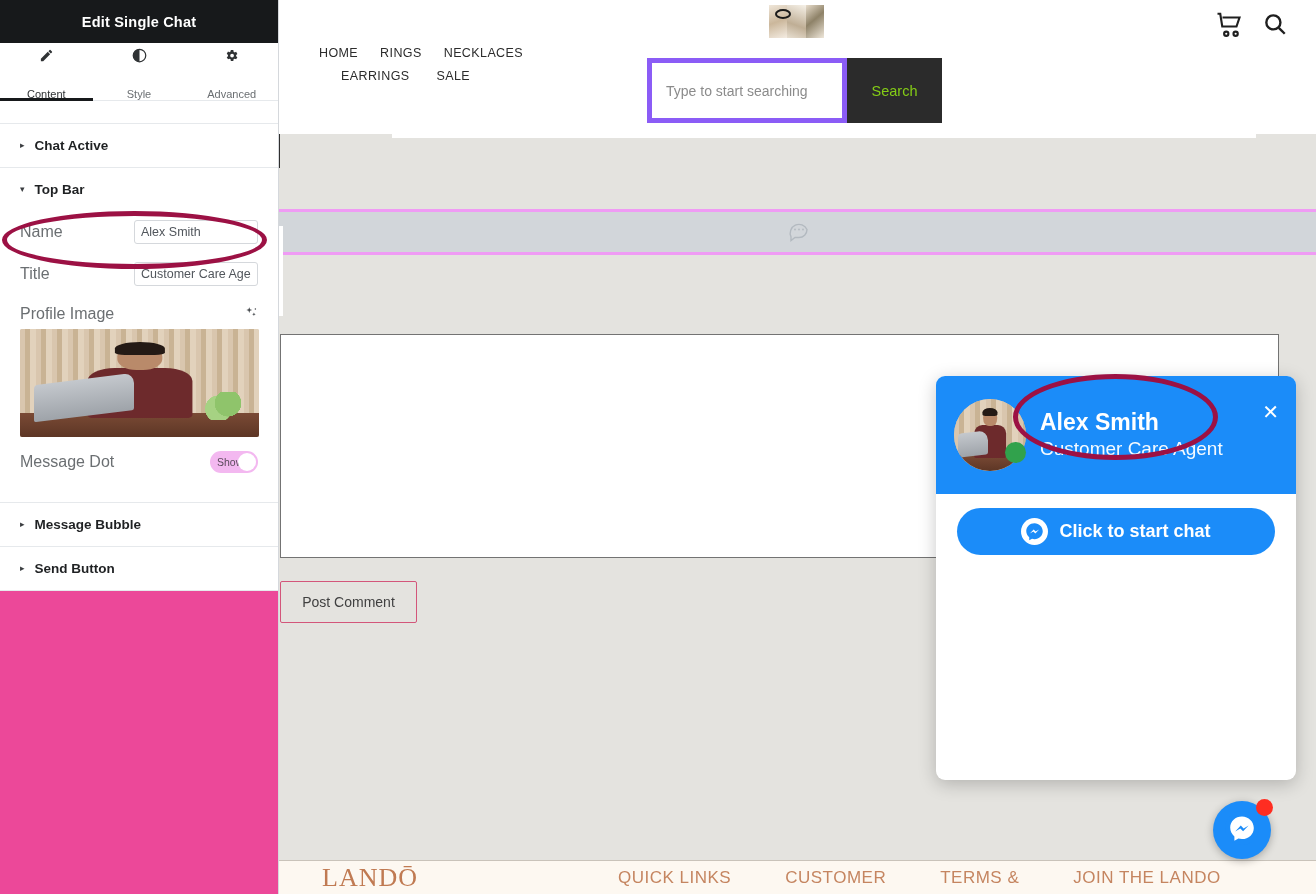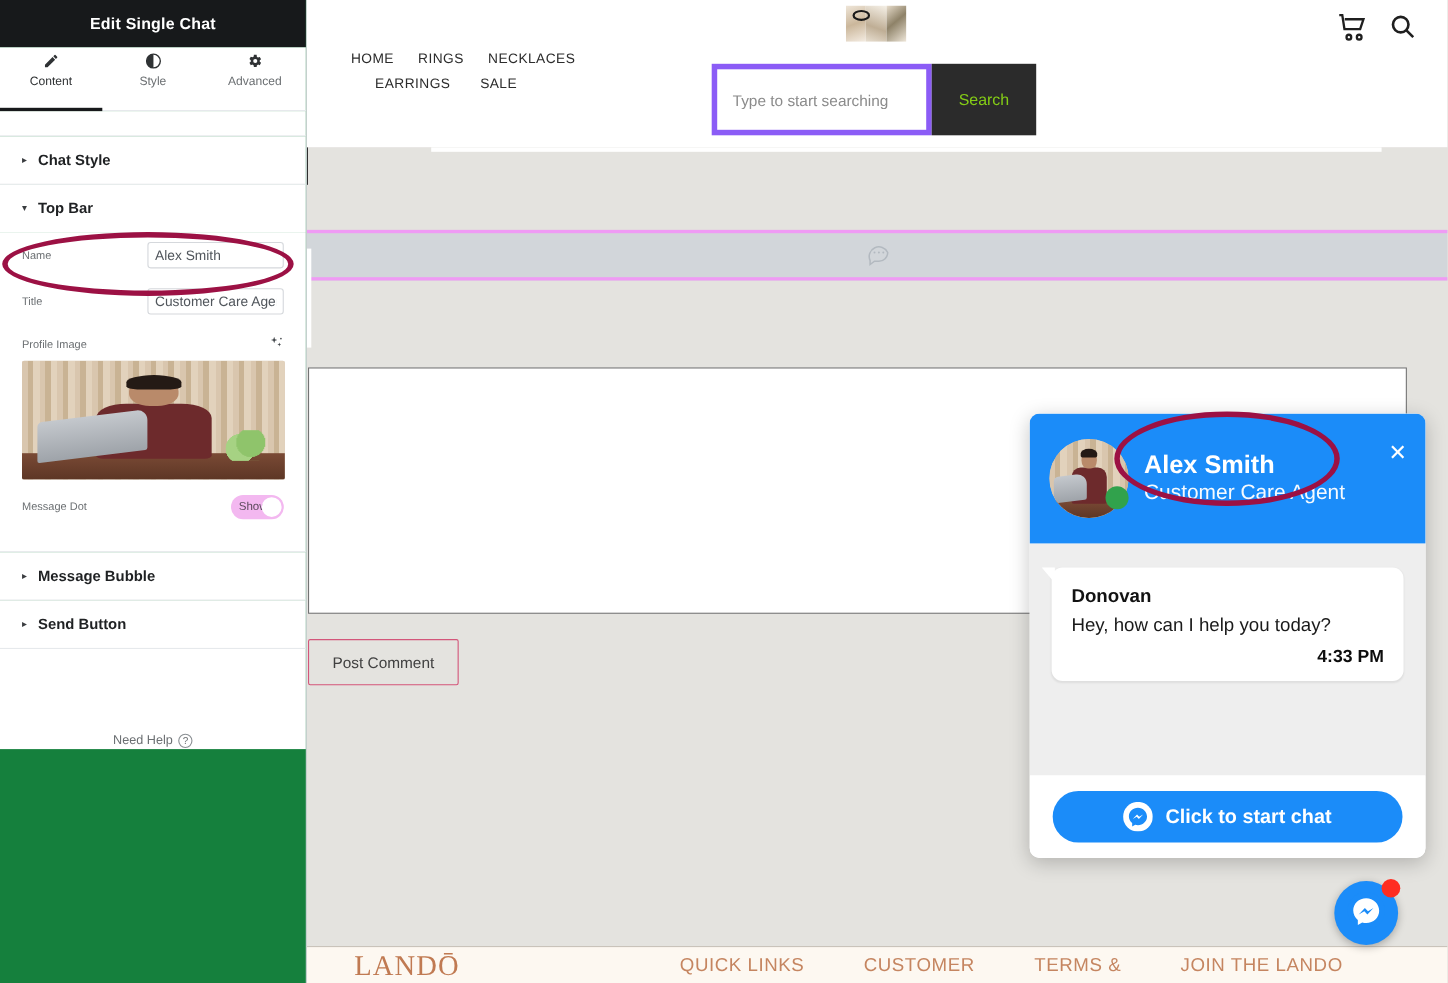"Edit Single Chat" #sidebar { background: #15803d -> #ec4899 }
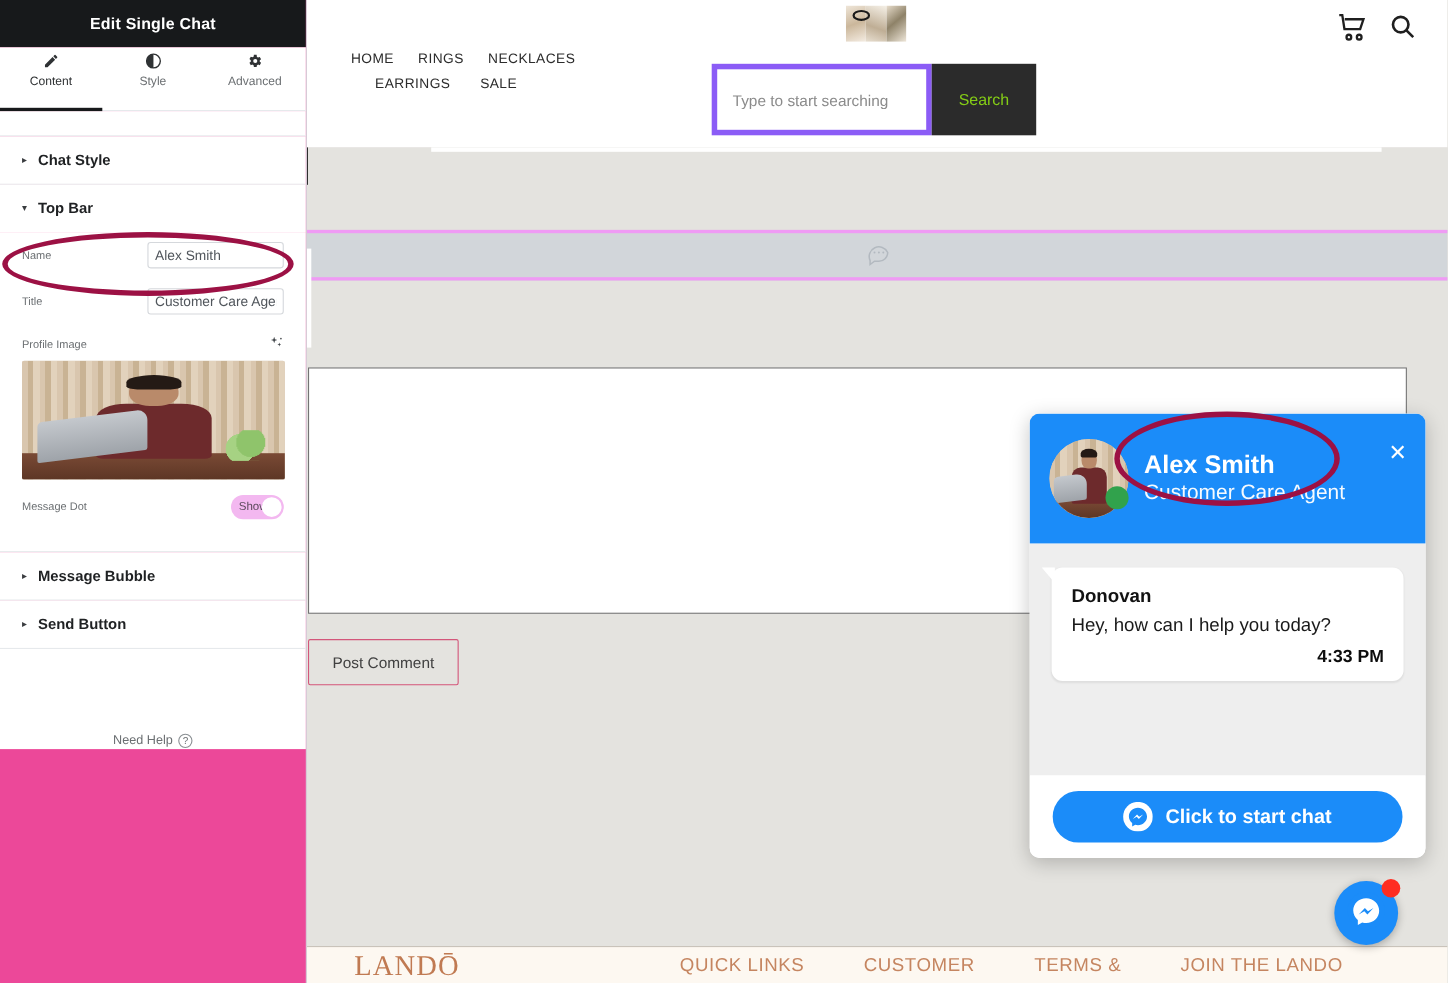"Content" .panel-tab { justify-content: flex-start -> space-between }
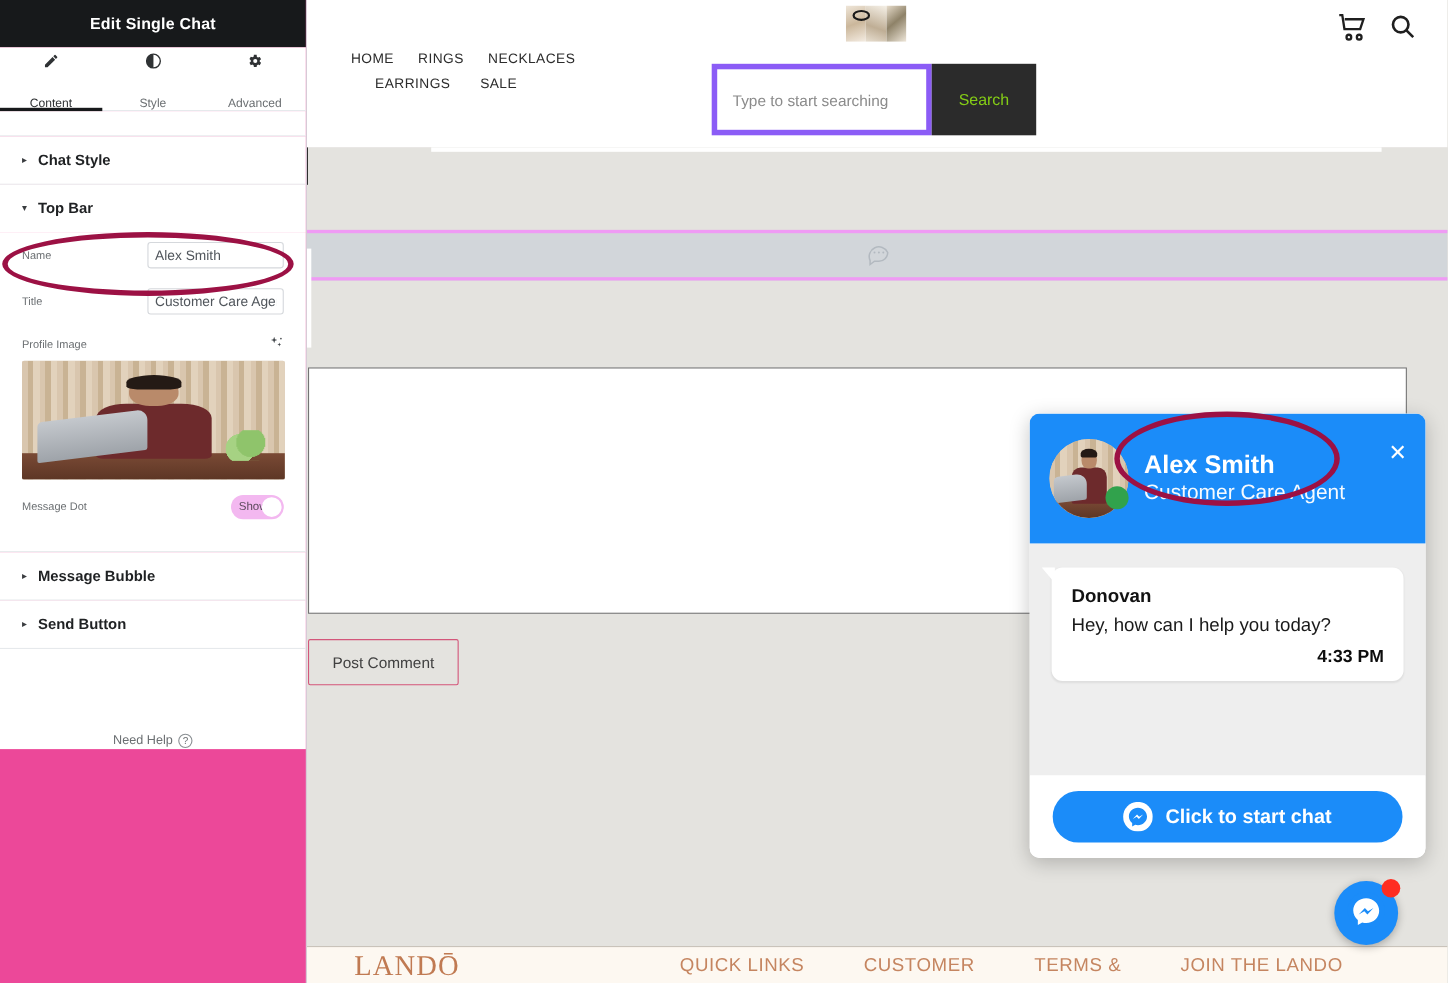"Chat Style" span.acc-label { text: Style -> Active }
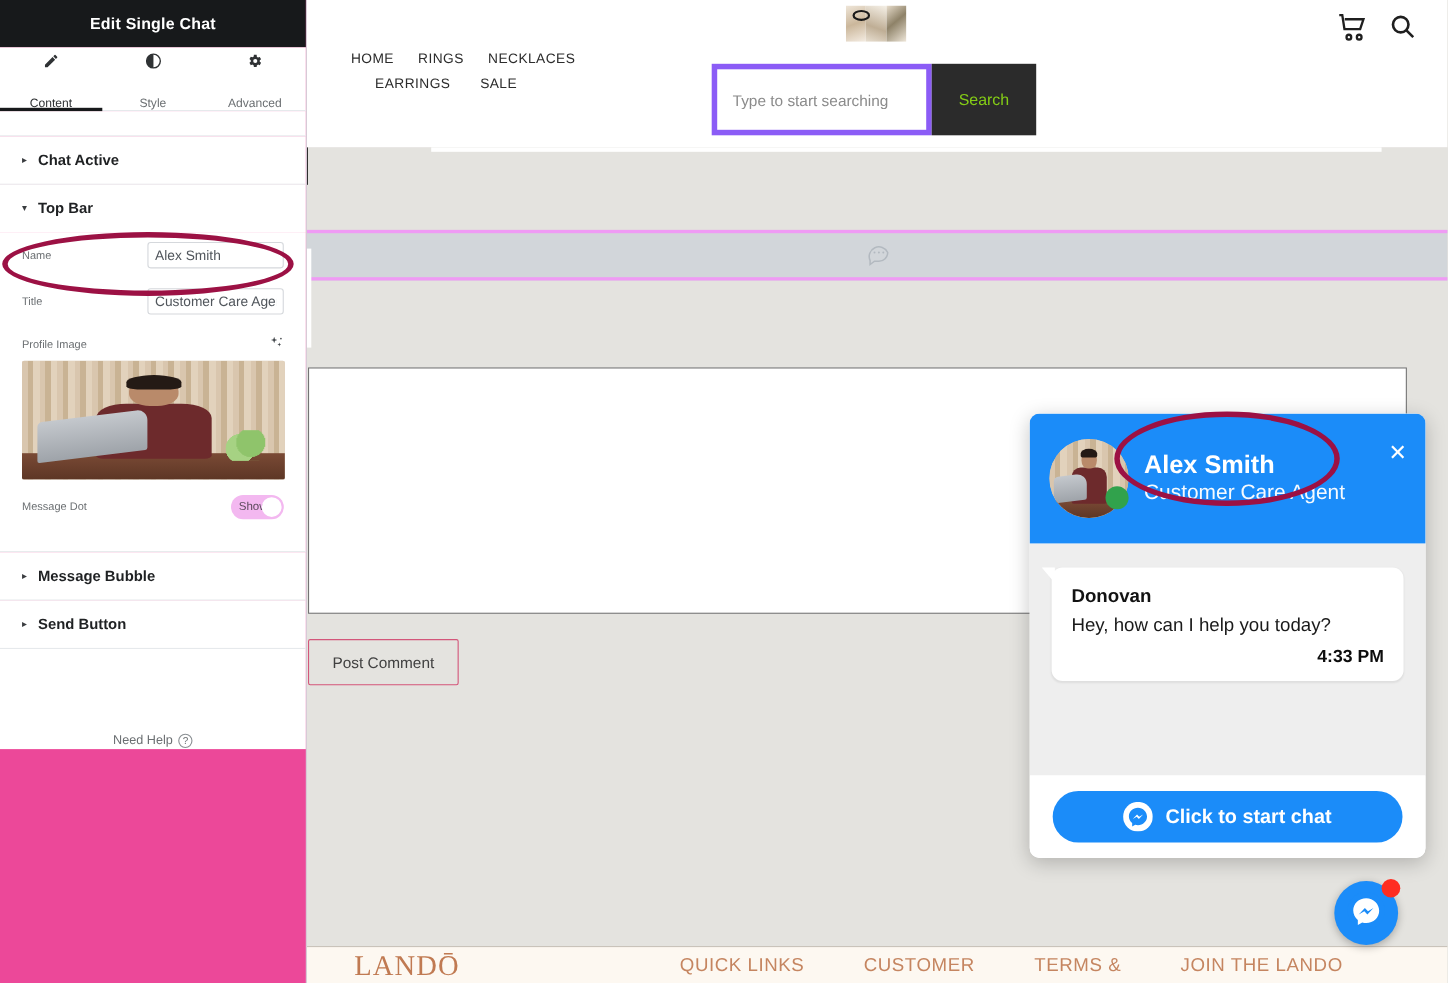"Name" .ctrl-label { font-size: 10px -> 16px }
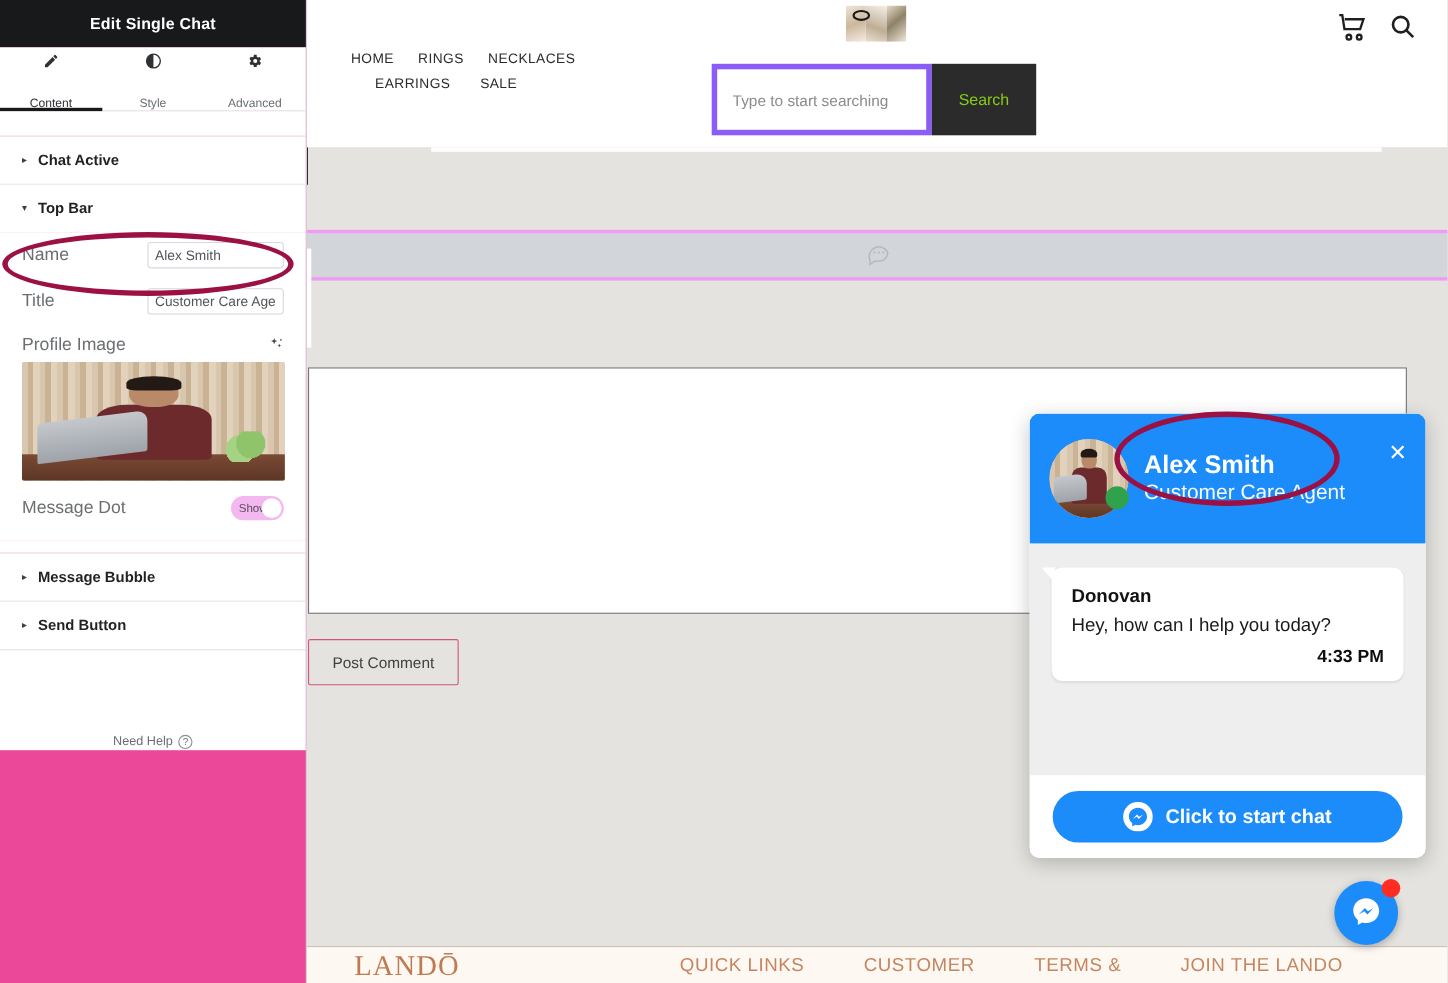"Donovan" div { html: <div> <div> <div>Donovan</div> <div>Hey, how can I help you today?</div> <div>4:33 PM</div> </div> </div> -> none }
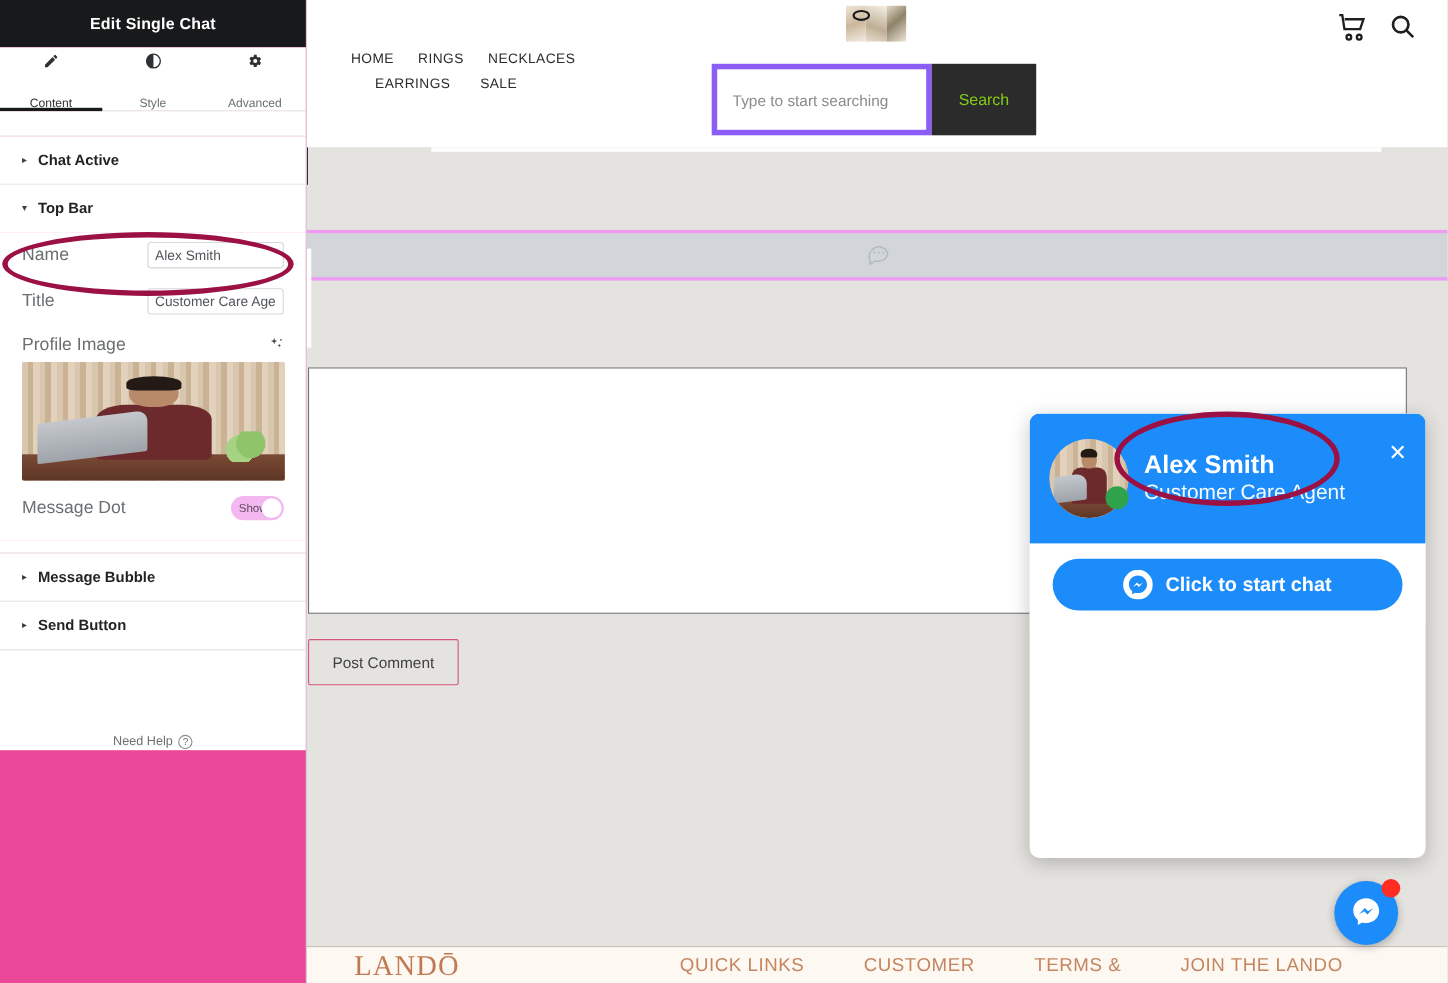"Need Help" div.help-area { html: <div> <span> <span>Need Help</span> <span>?</span> </span> </div> -> none }
